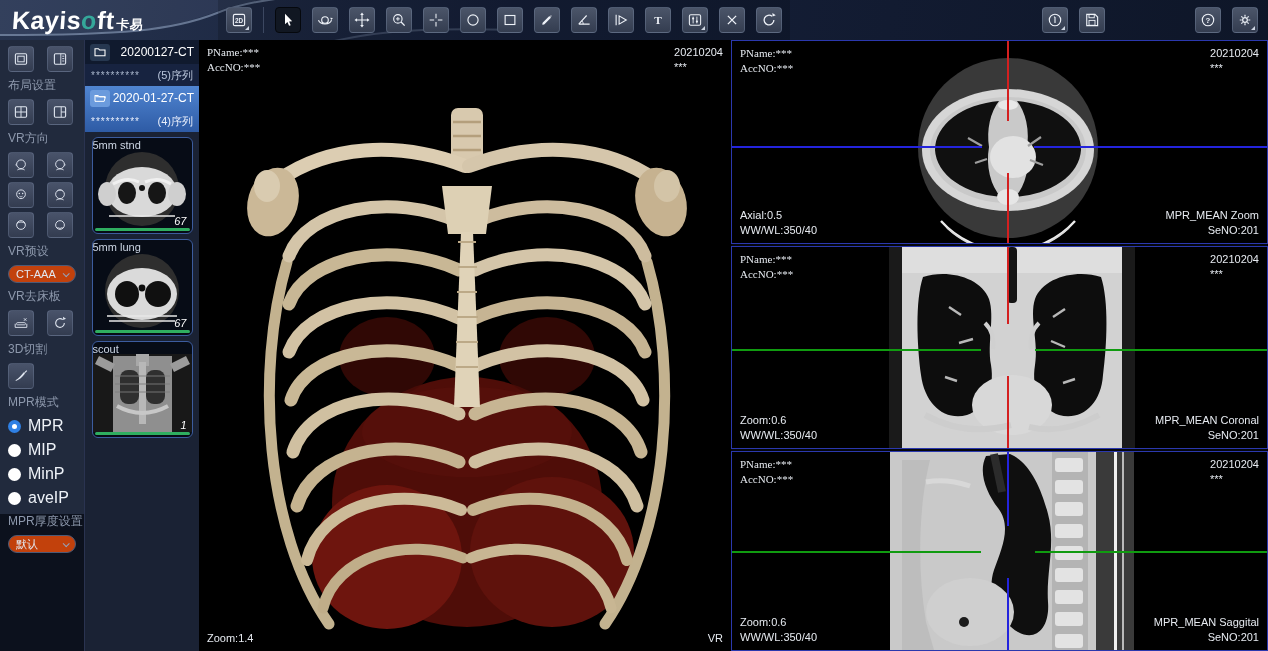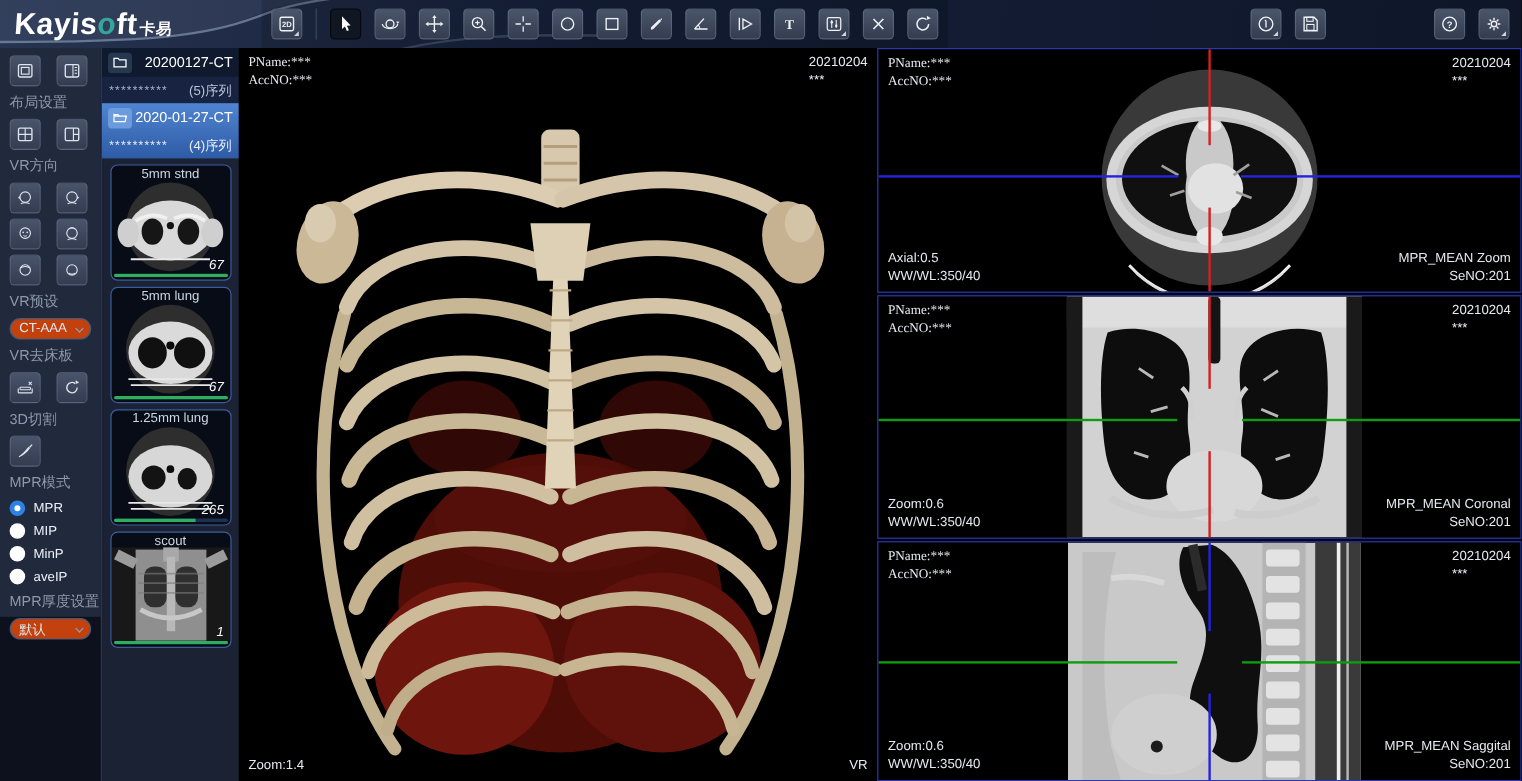"5mm stnd" .thumb .tlab { text-align: center -> left }
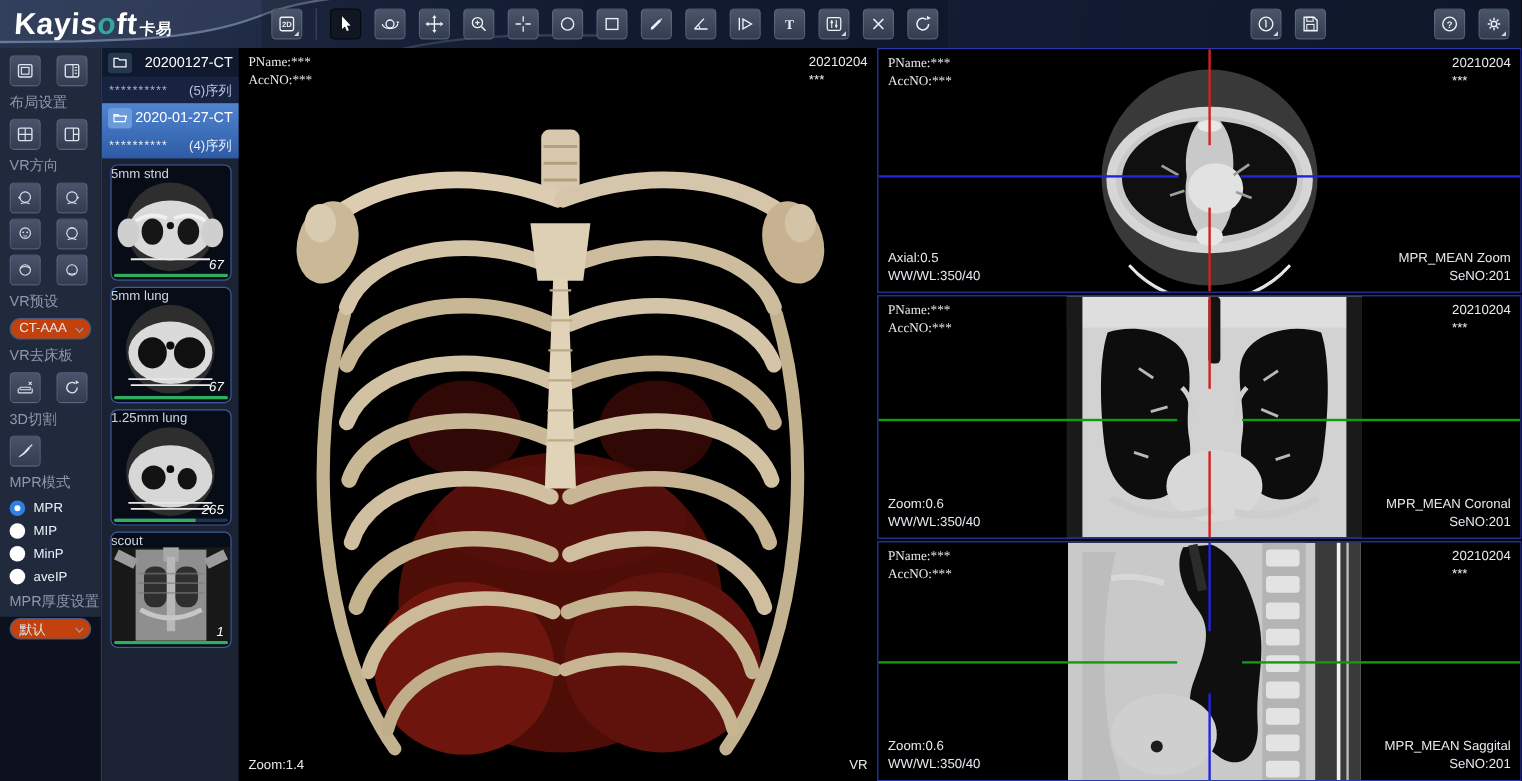"1.25mm lung" div.thumb { html: <div> <div>1.25mm lung</div> <svg> <circle></circle> <ellipse></ellipse> <ellipse></ellipse> <ellipse></ellipse> <circle></circle> <path></path> </svg> <div>265</div> <div> <div></div> </div> </div> -> none }
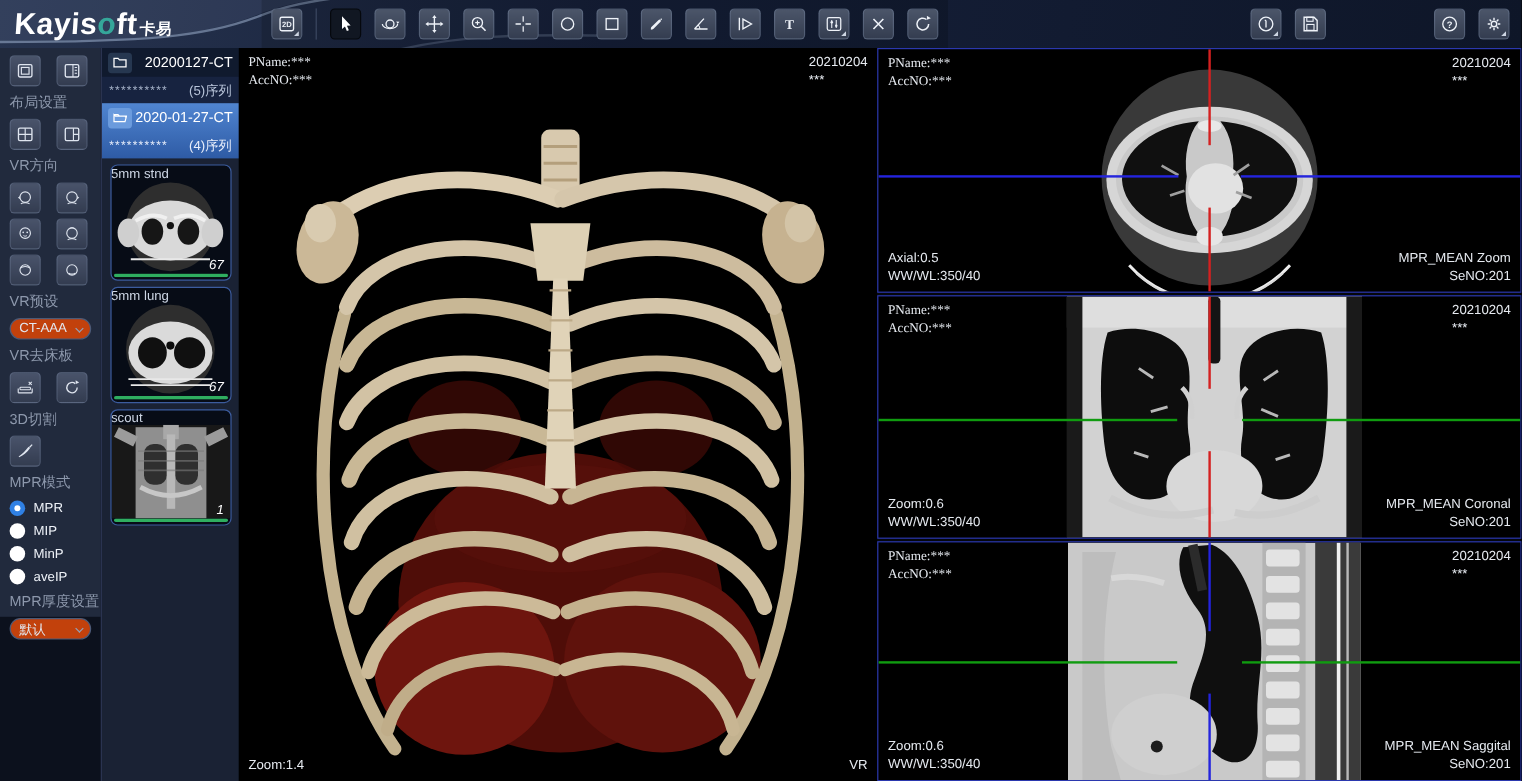"MPR" .radio-lab { font-size: 11px -> 16px }
